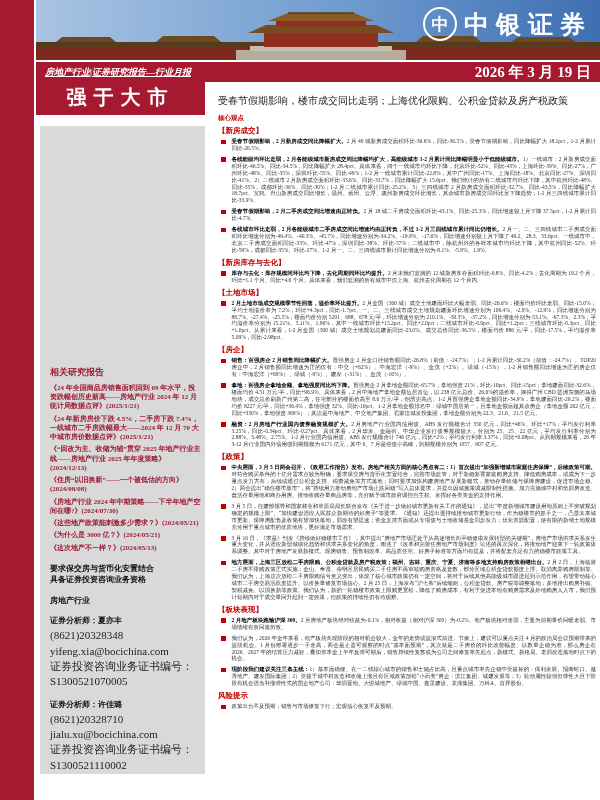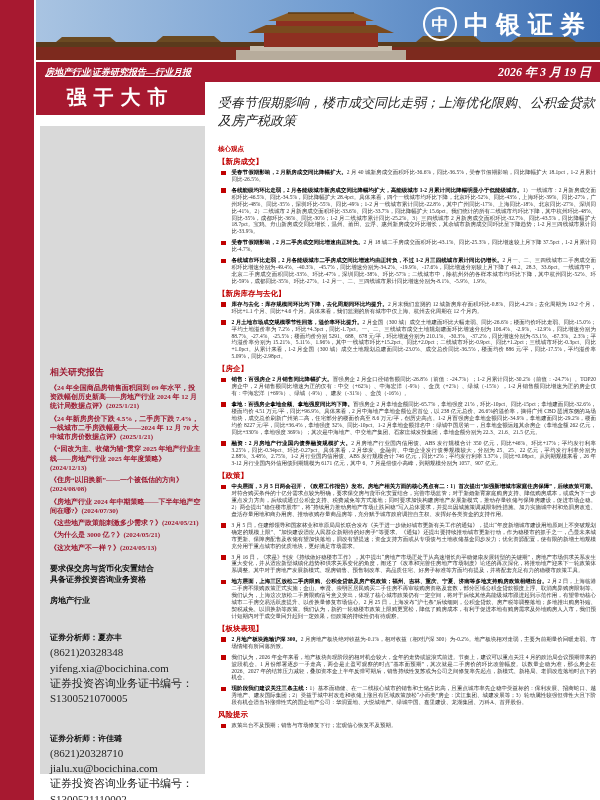"2026 年 3 月 19" .band-date { font-size: 12px -> 15px; font-style: italic -> none }
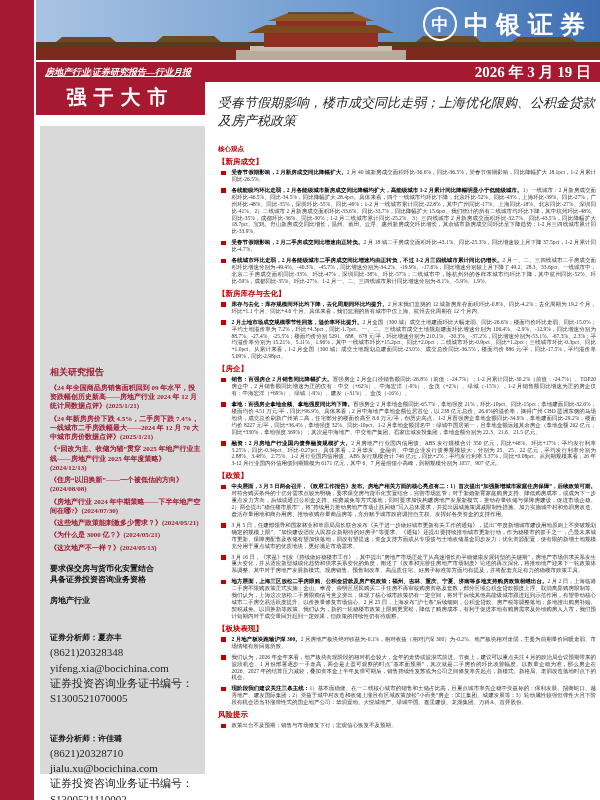"受春节假期影响，楼市成交同比走弱；上海优化限购、公积金贷款及房产税政策" .subtitle { font-size: 13px -> 10px; font-style: italic -> none; margin-bottom: 15px -> 6px }
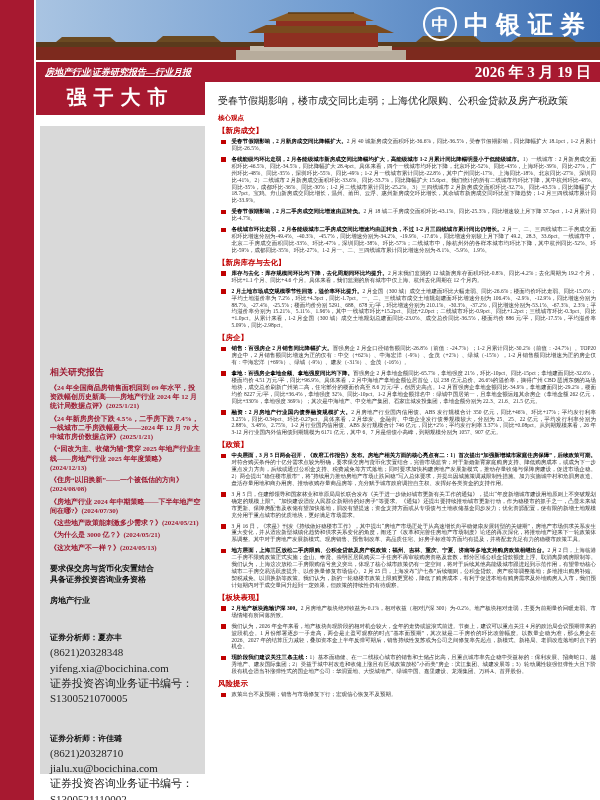"【土地市场】" div.sec-h { html: none -> <div>【土地市场】</div> }
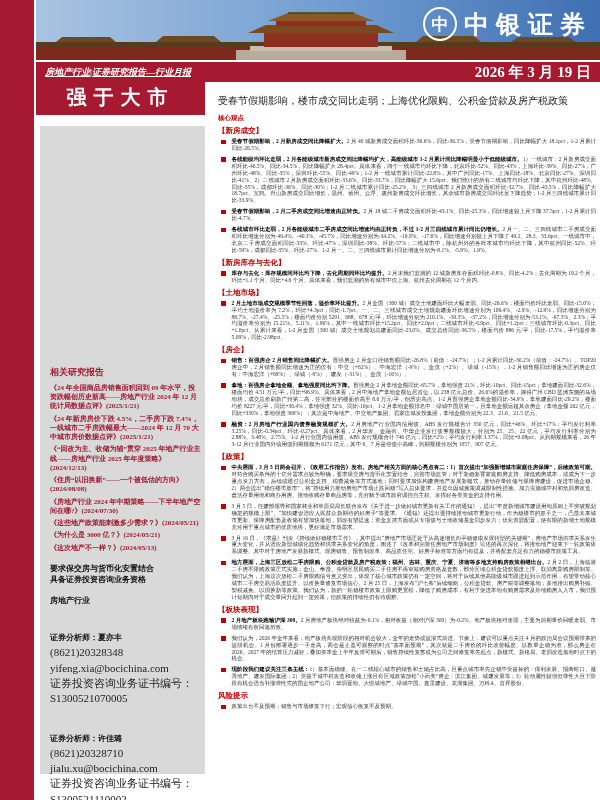"证券分析师：夏亦丰" .analyst { margin-top: 26px -> 9px }
